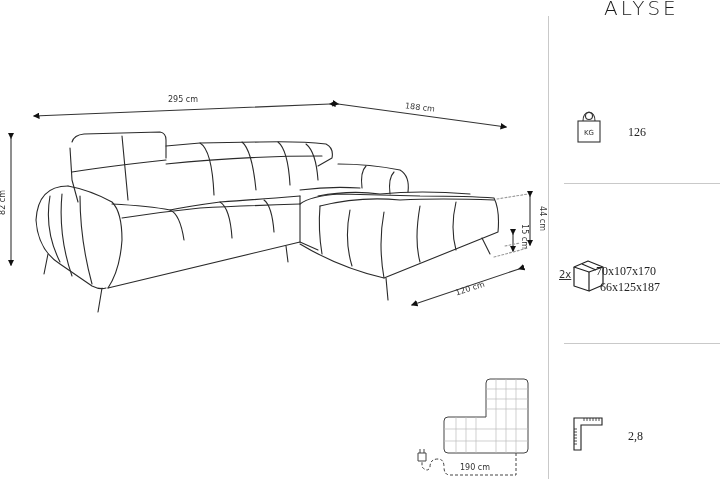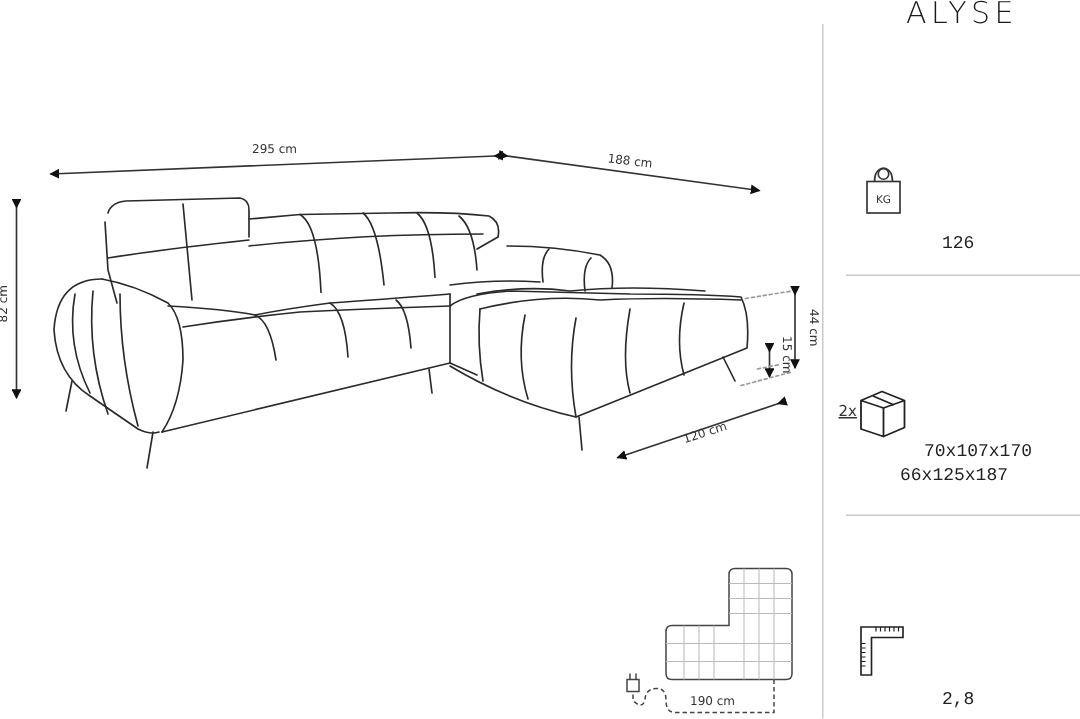"126" .spec-value { font-family: Liberation Mono, monospace -> Liberation Serif, serif; margin-top: 30px -> none }
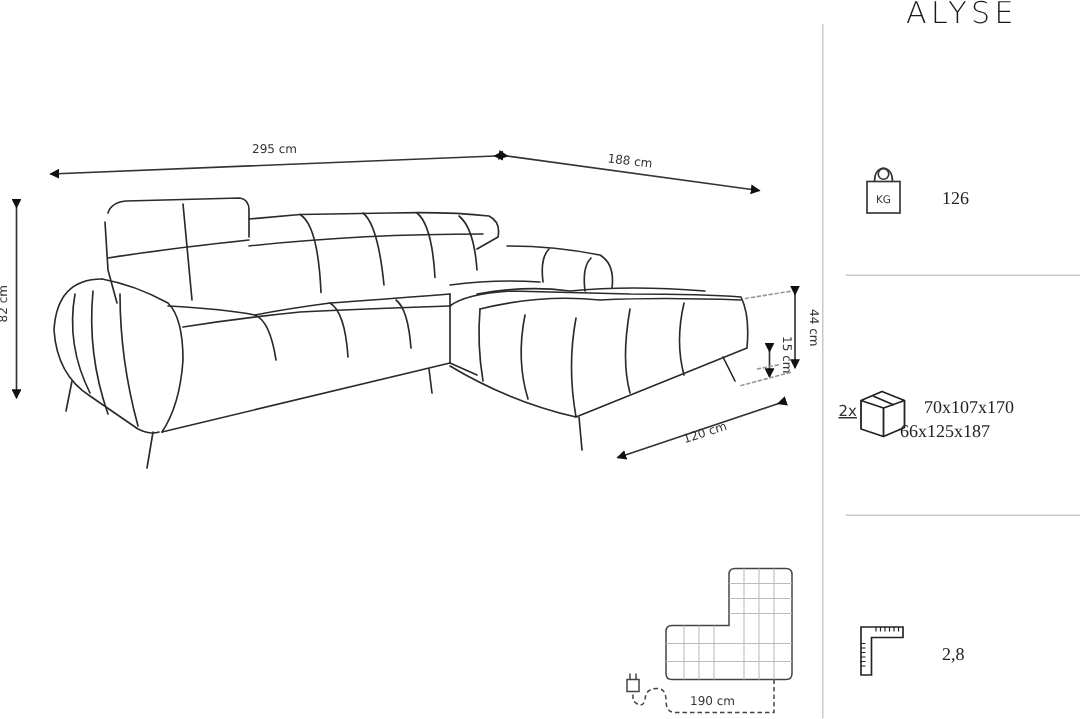"70x107x170" span.spec-value { left: 616px -> 596px }
